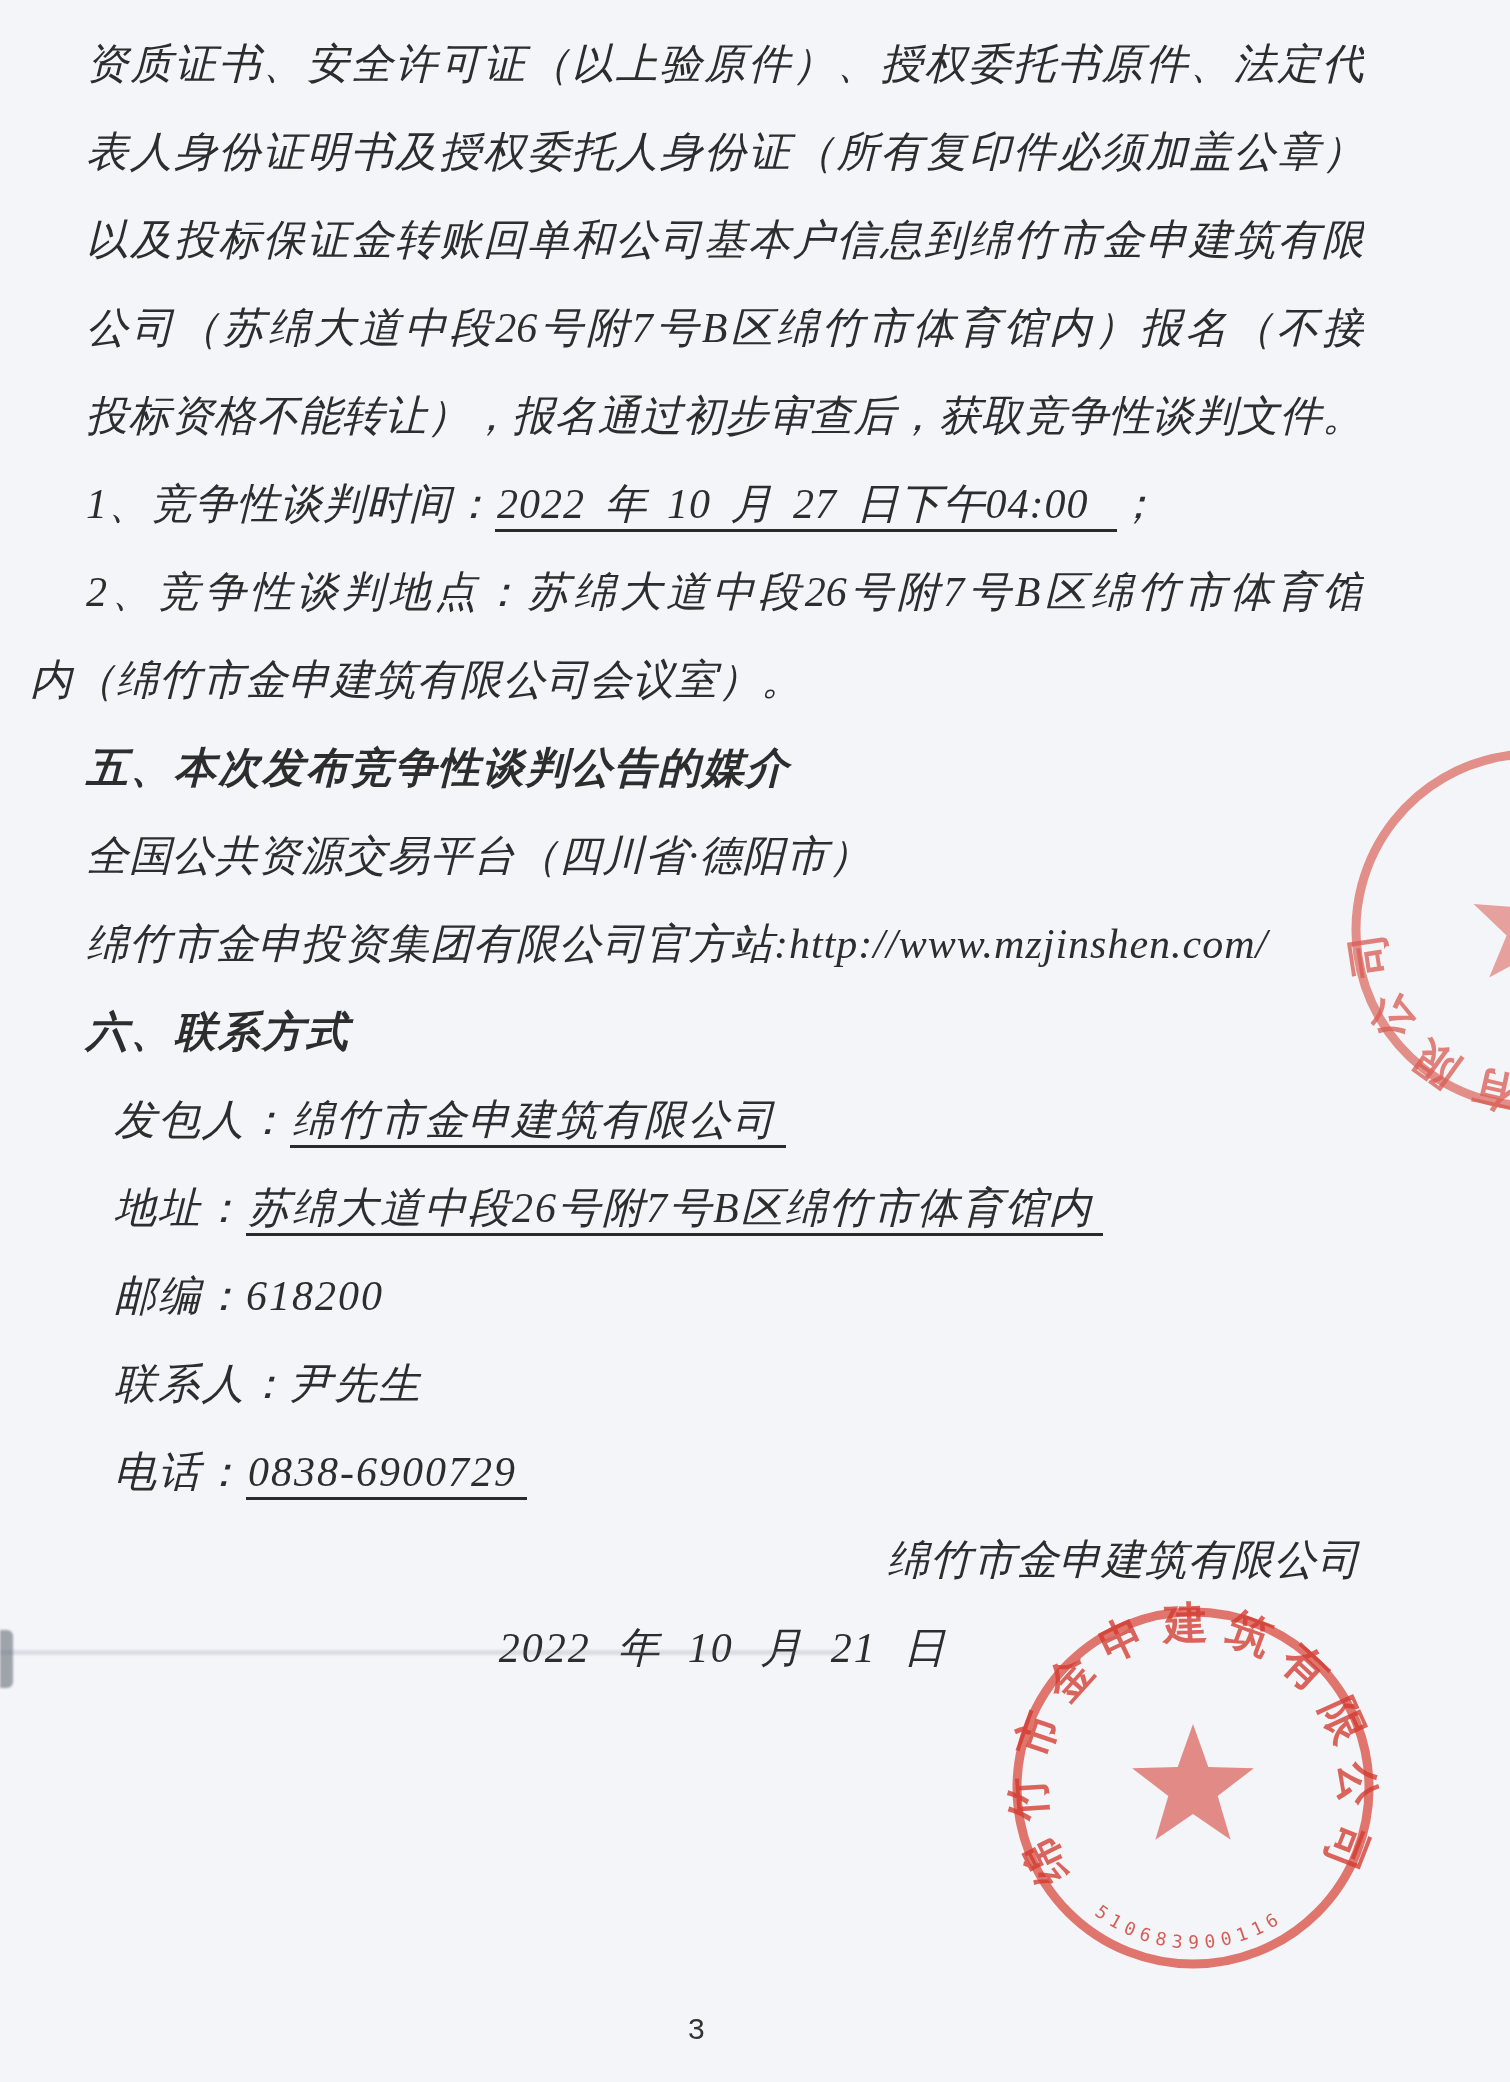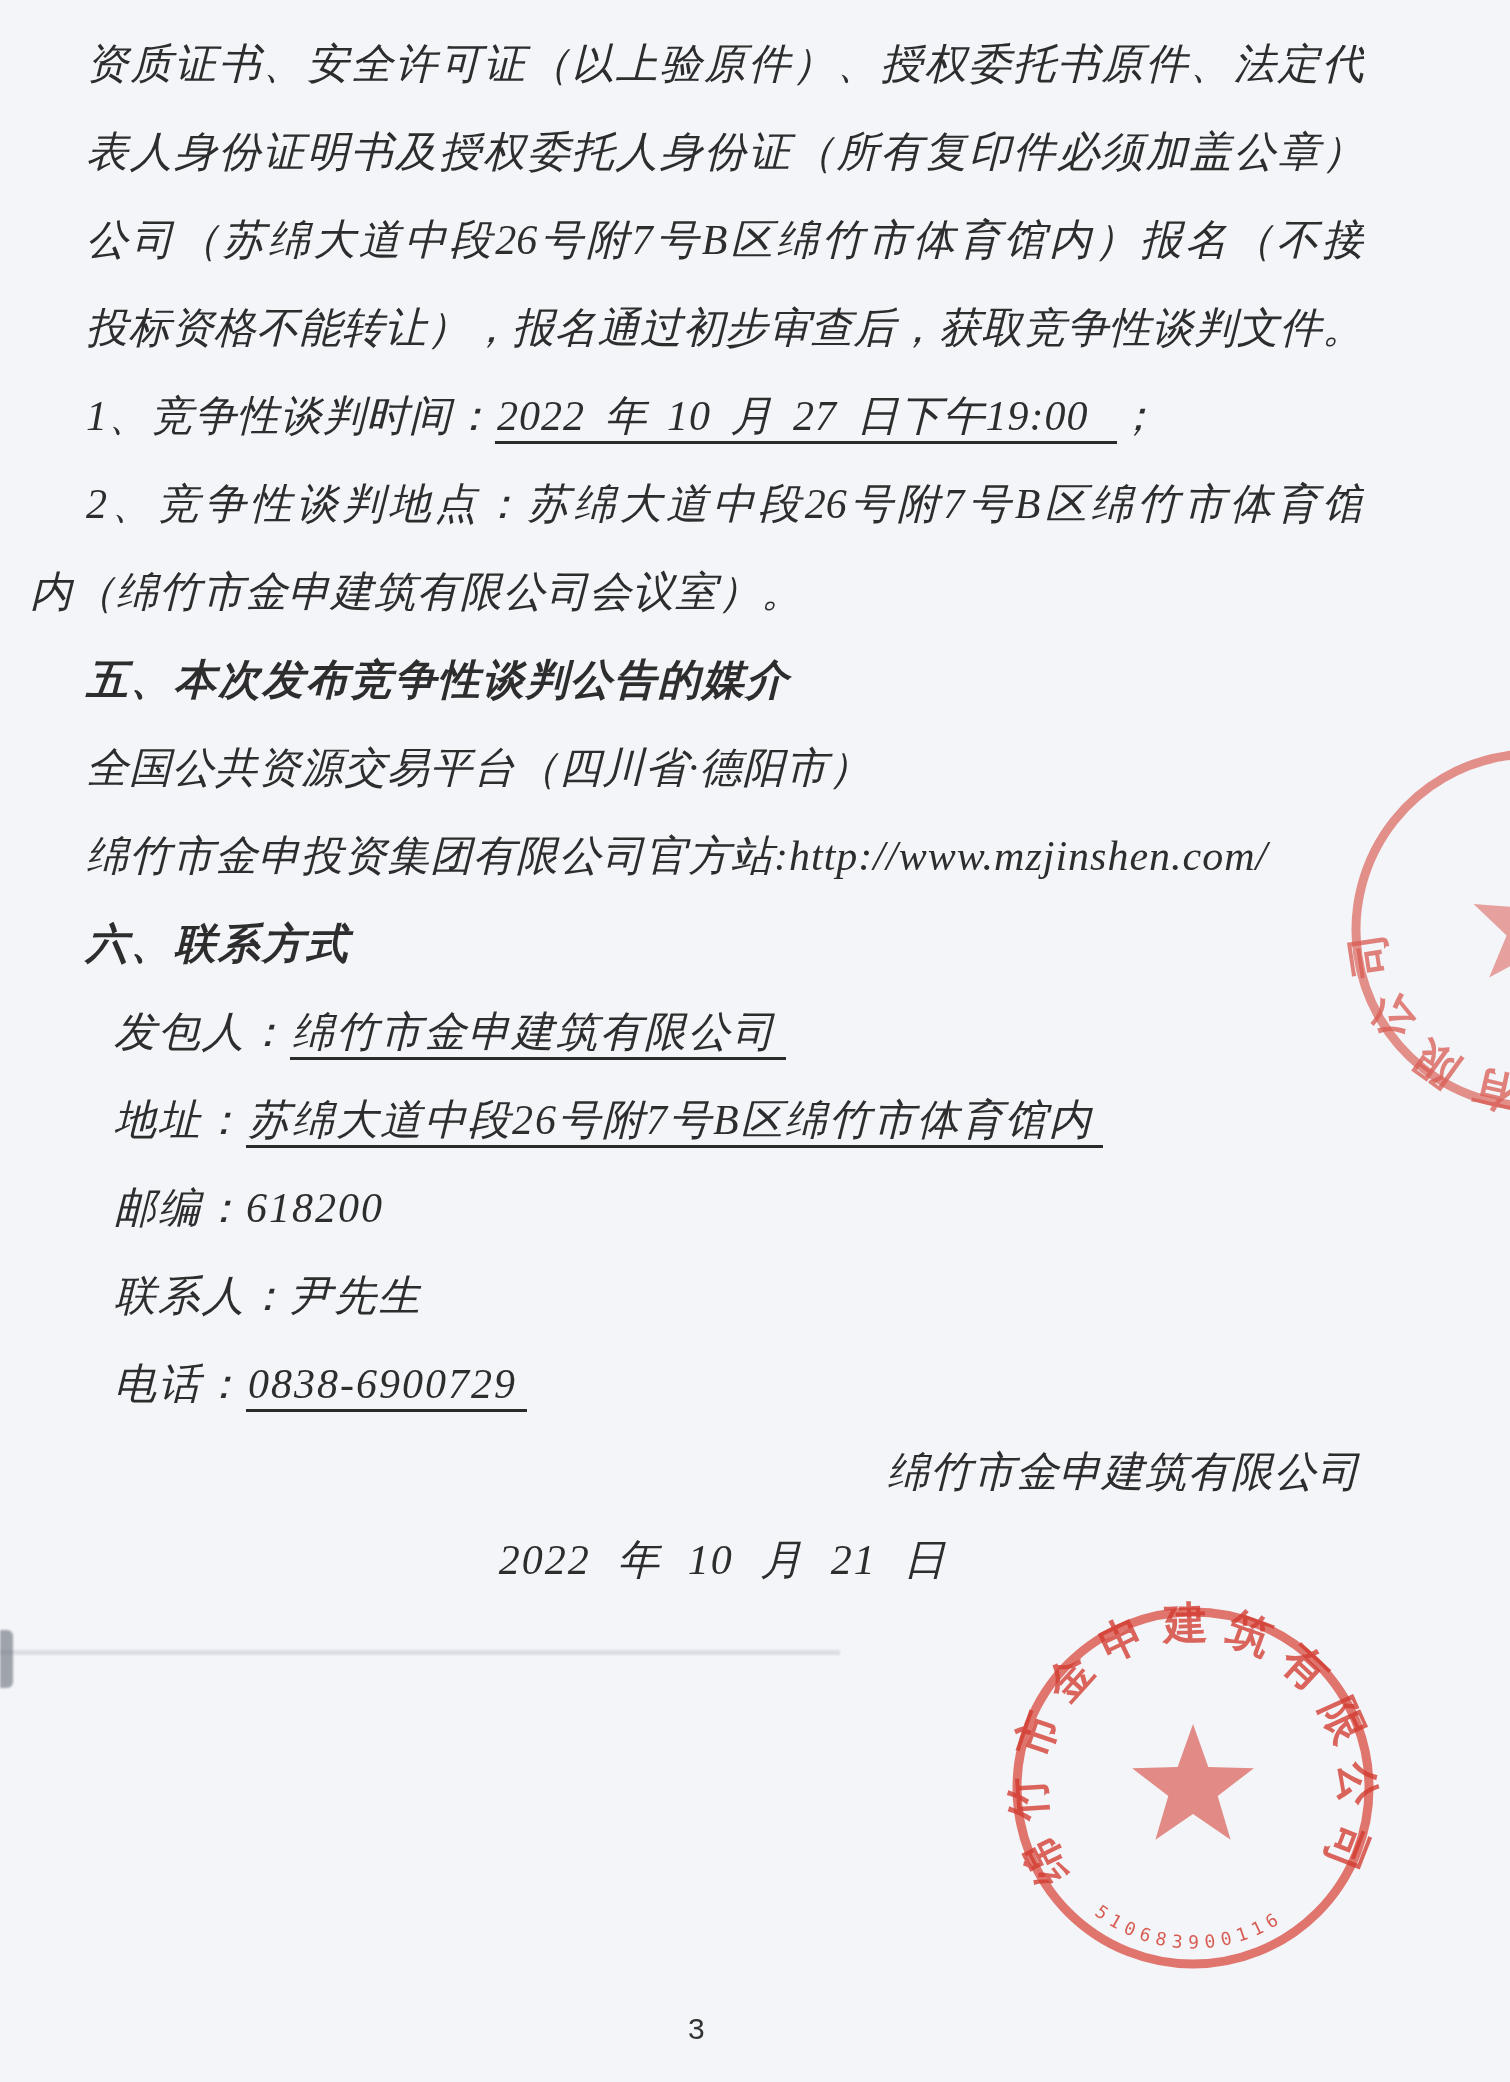"以及投标保证金转账回单和公司基本户信息到绵竹市金申建筑有限" div.line { html: none -> <div>以及投标保证金转账回单和公司基本户信息到绵竹市金申建筑有限</div> }
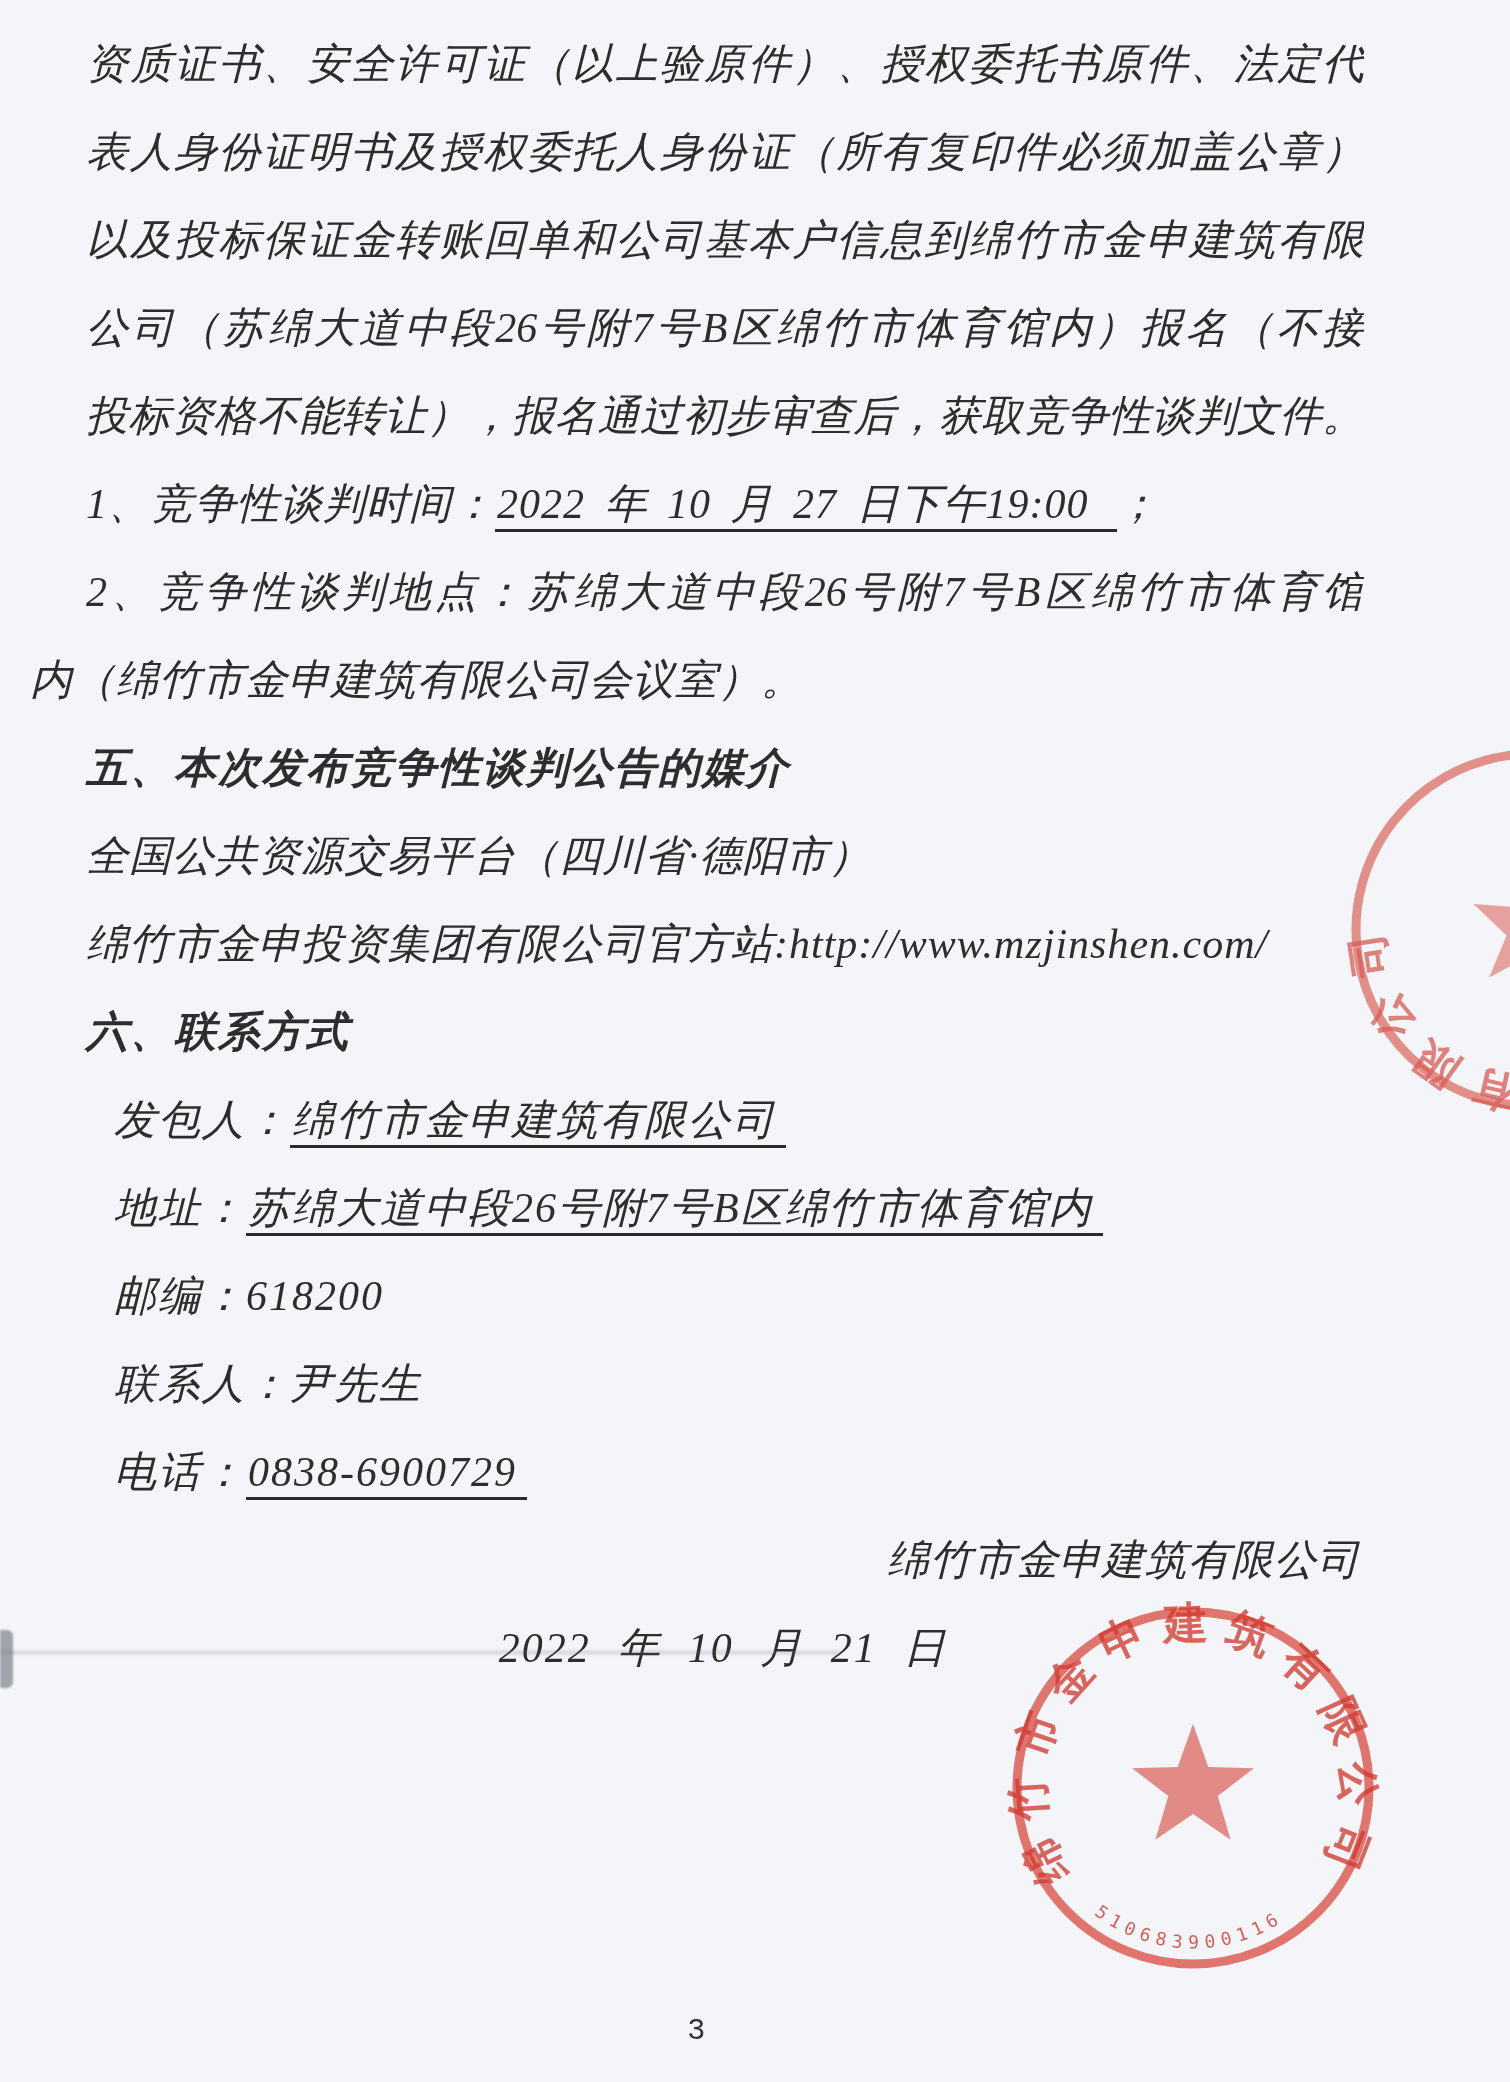"2022 年 10 月 27" span.u { text: 19:00 -> 04:00 }
